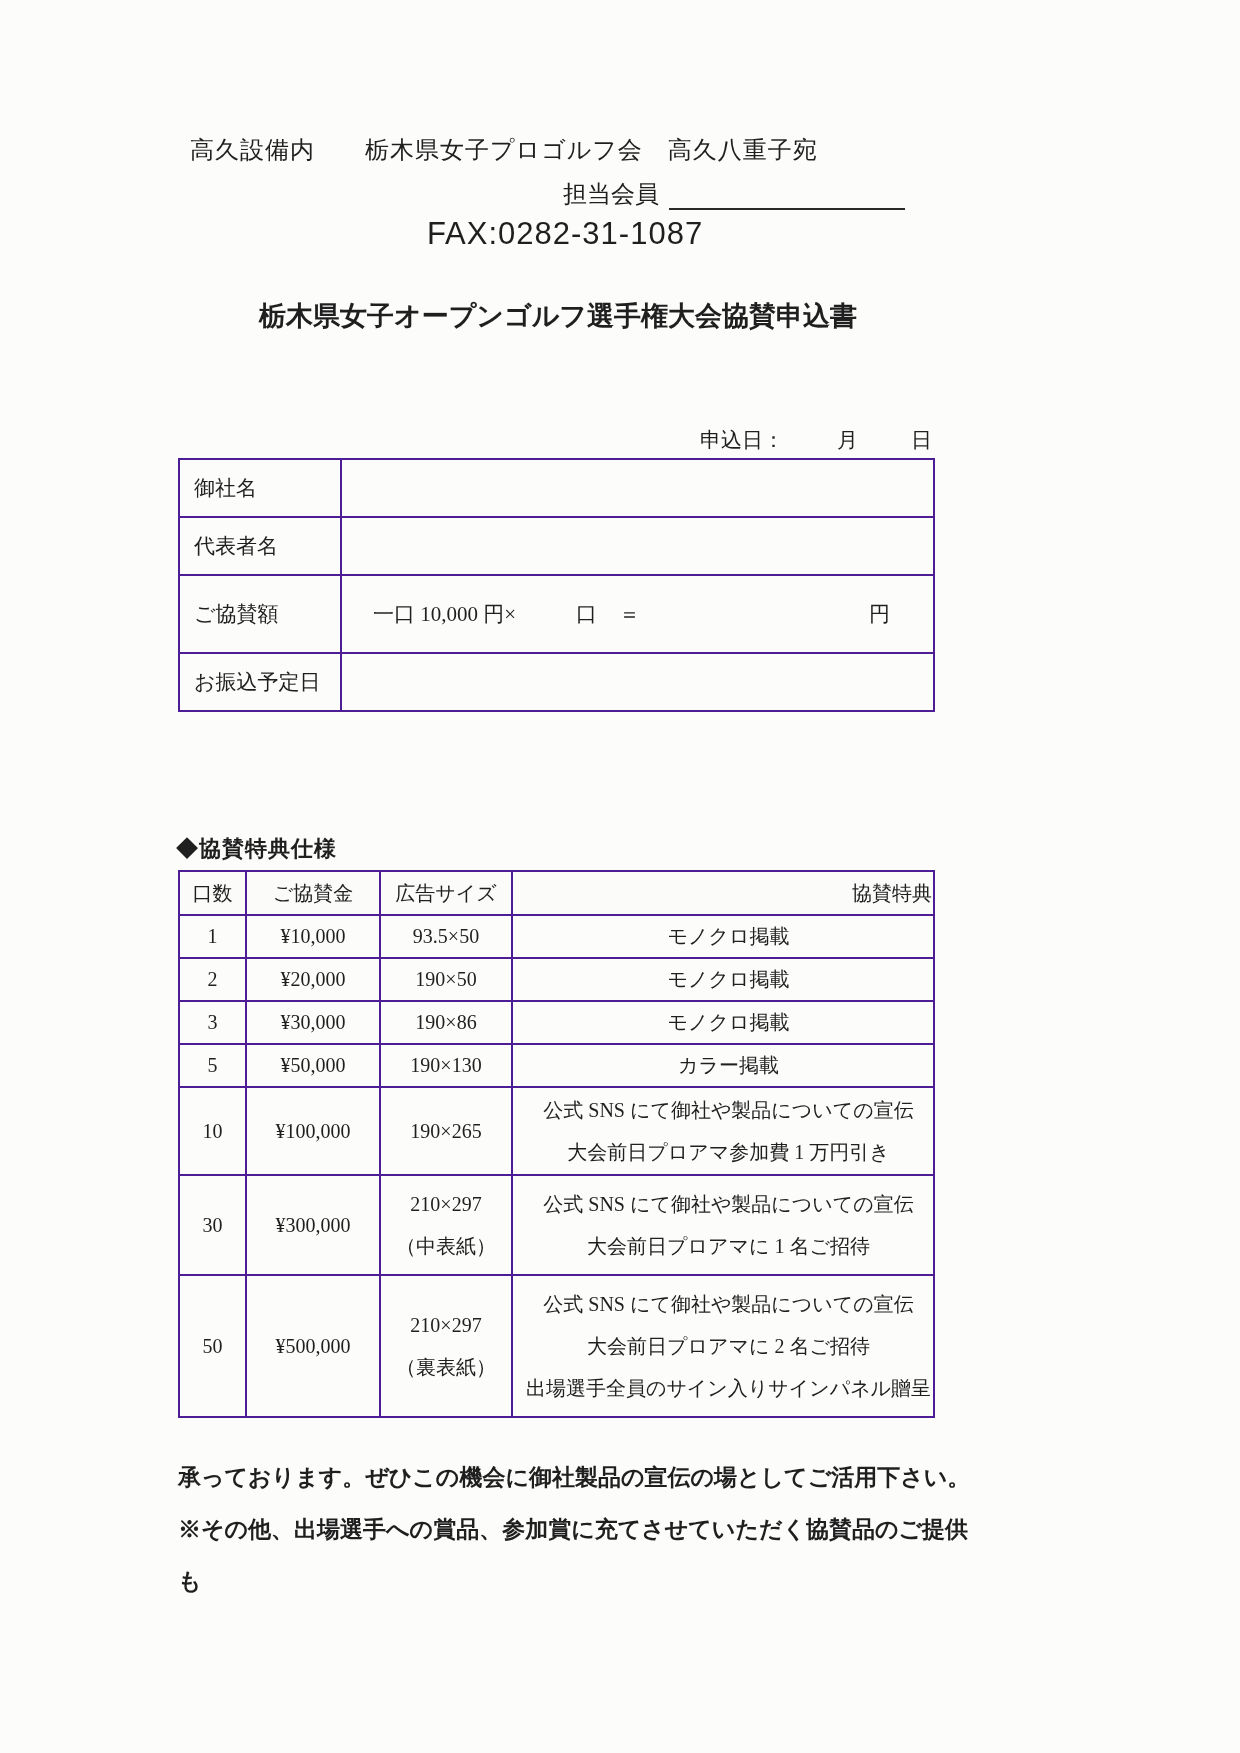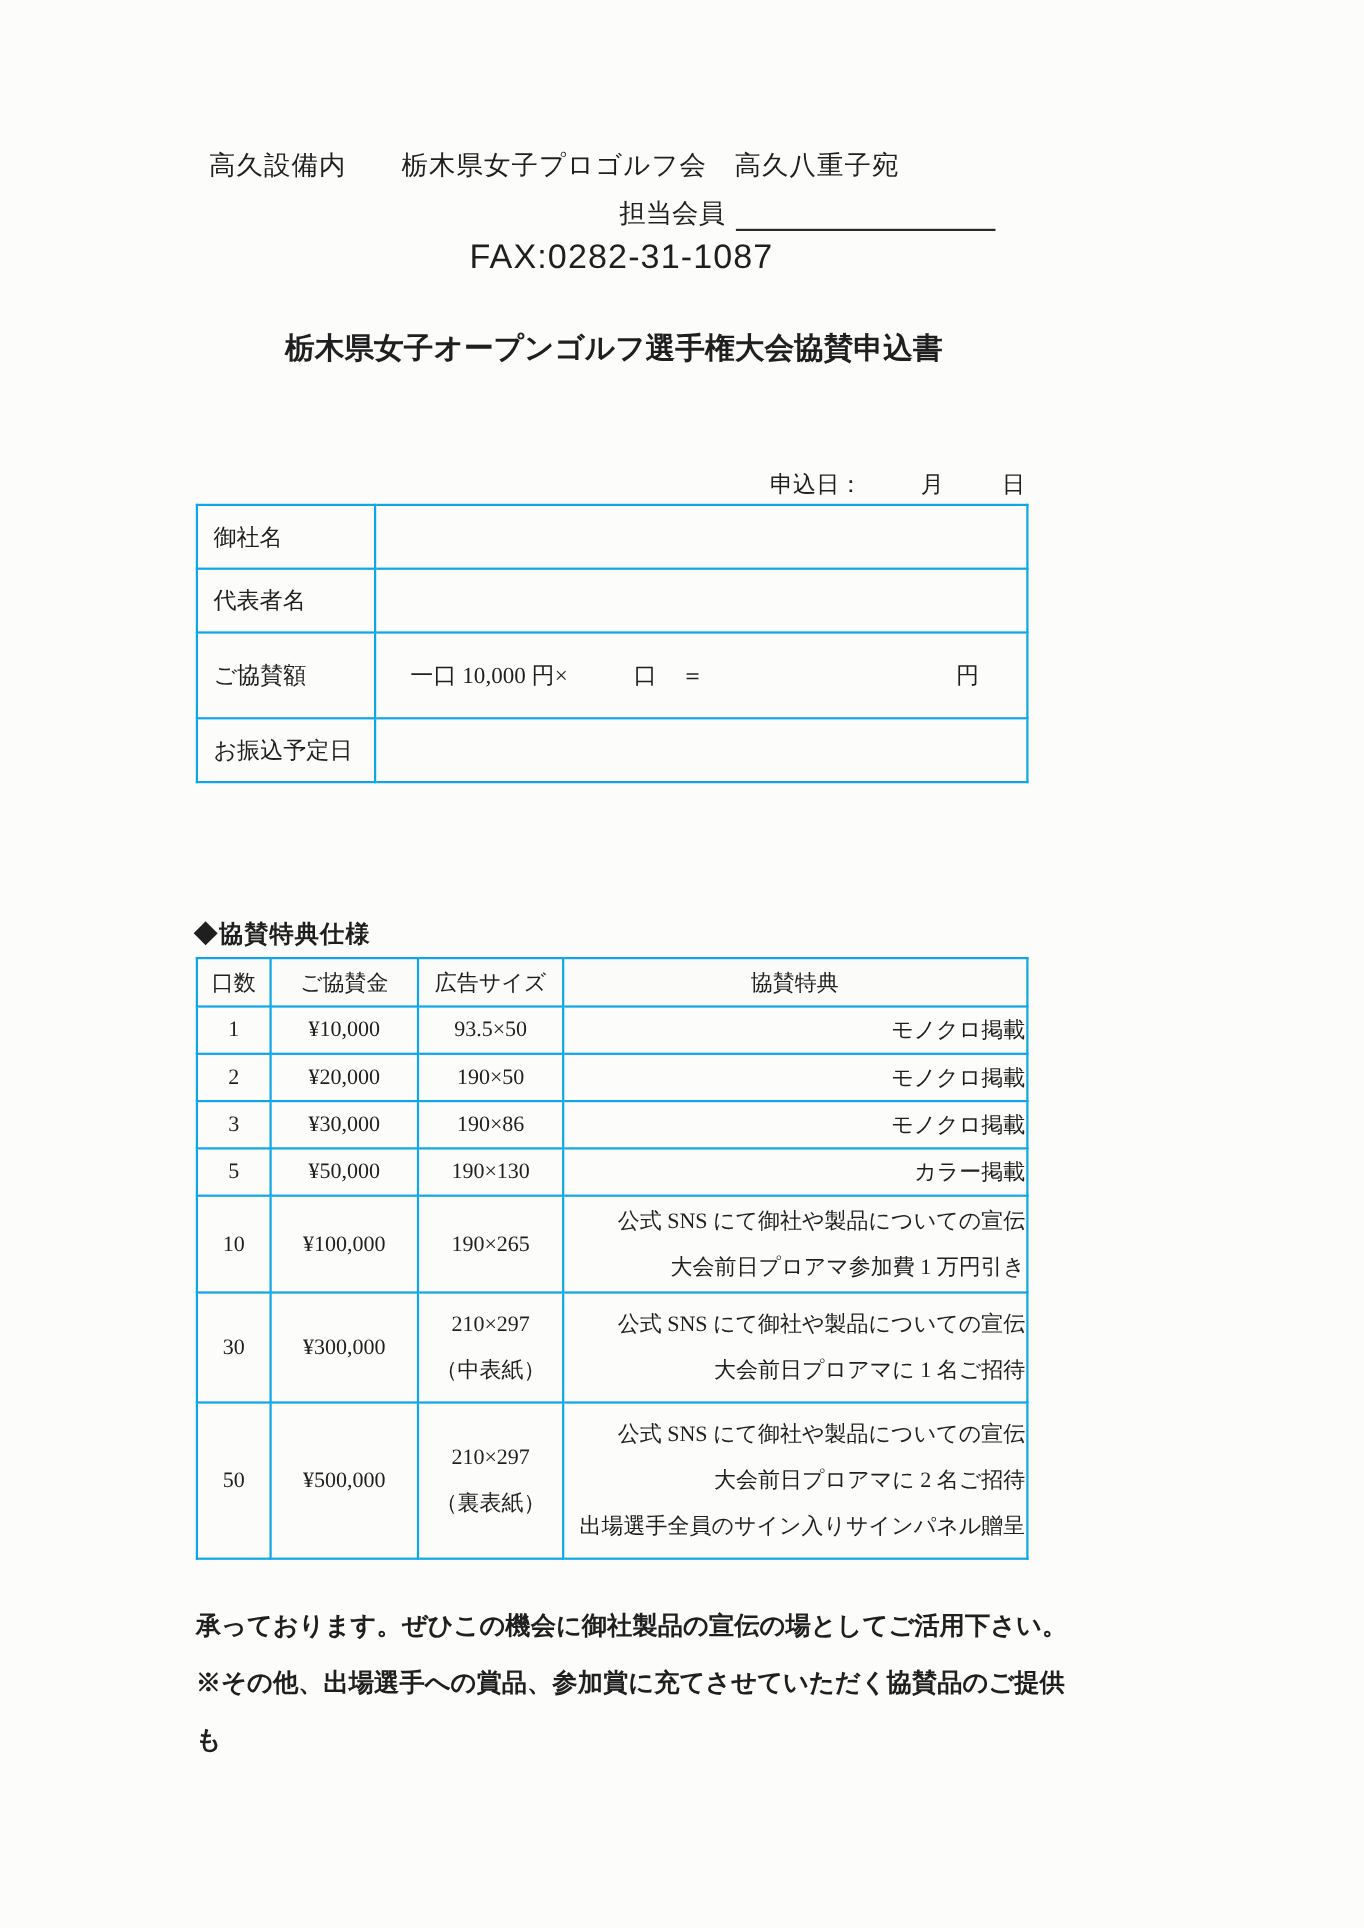"御社名" td, th { border: 2px solid #0ea5e9 -> 2px solid #4c1d95 }
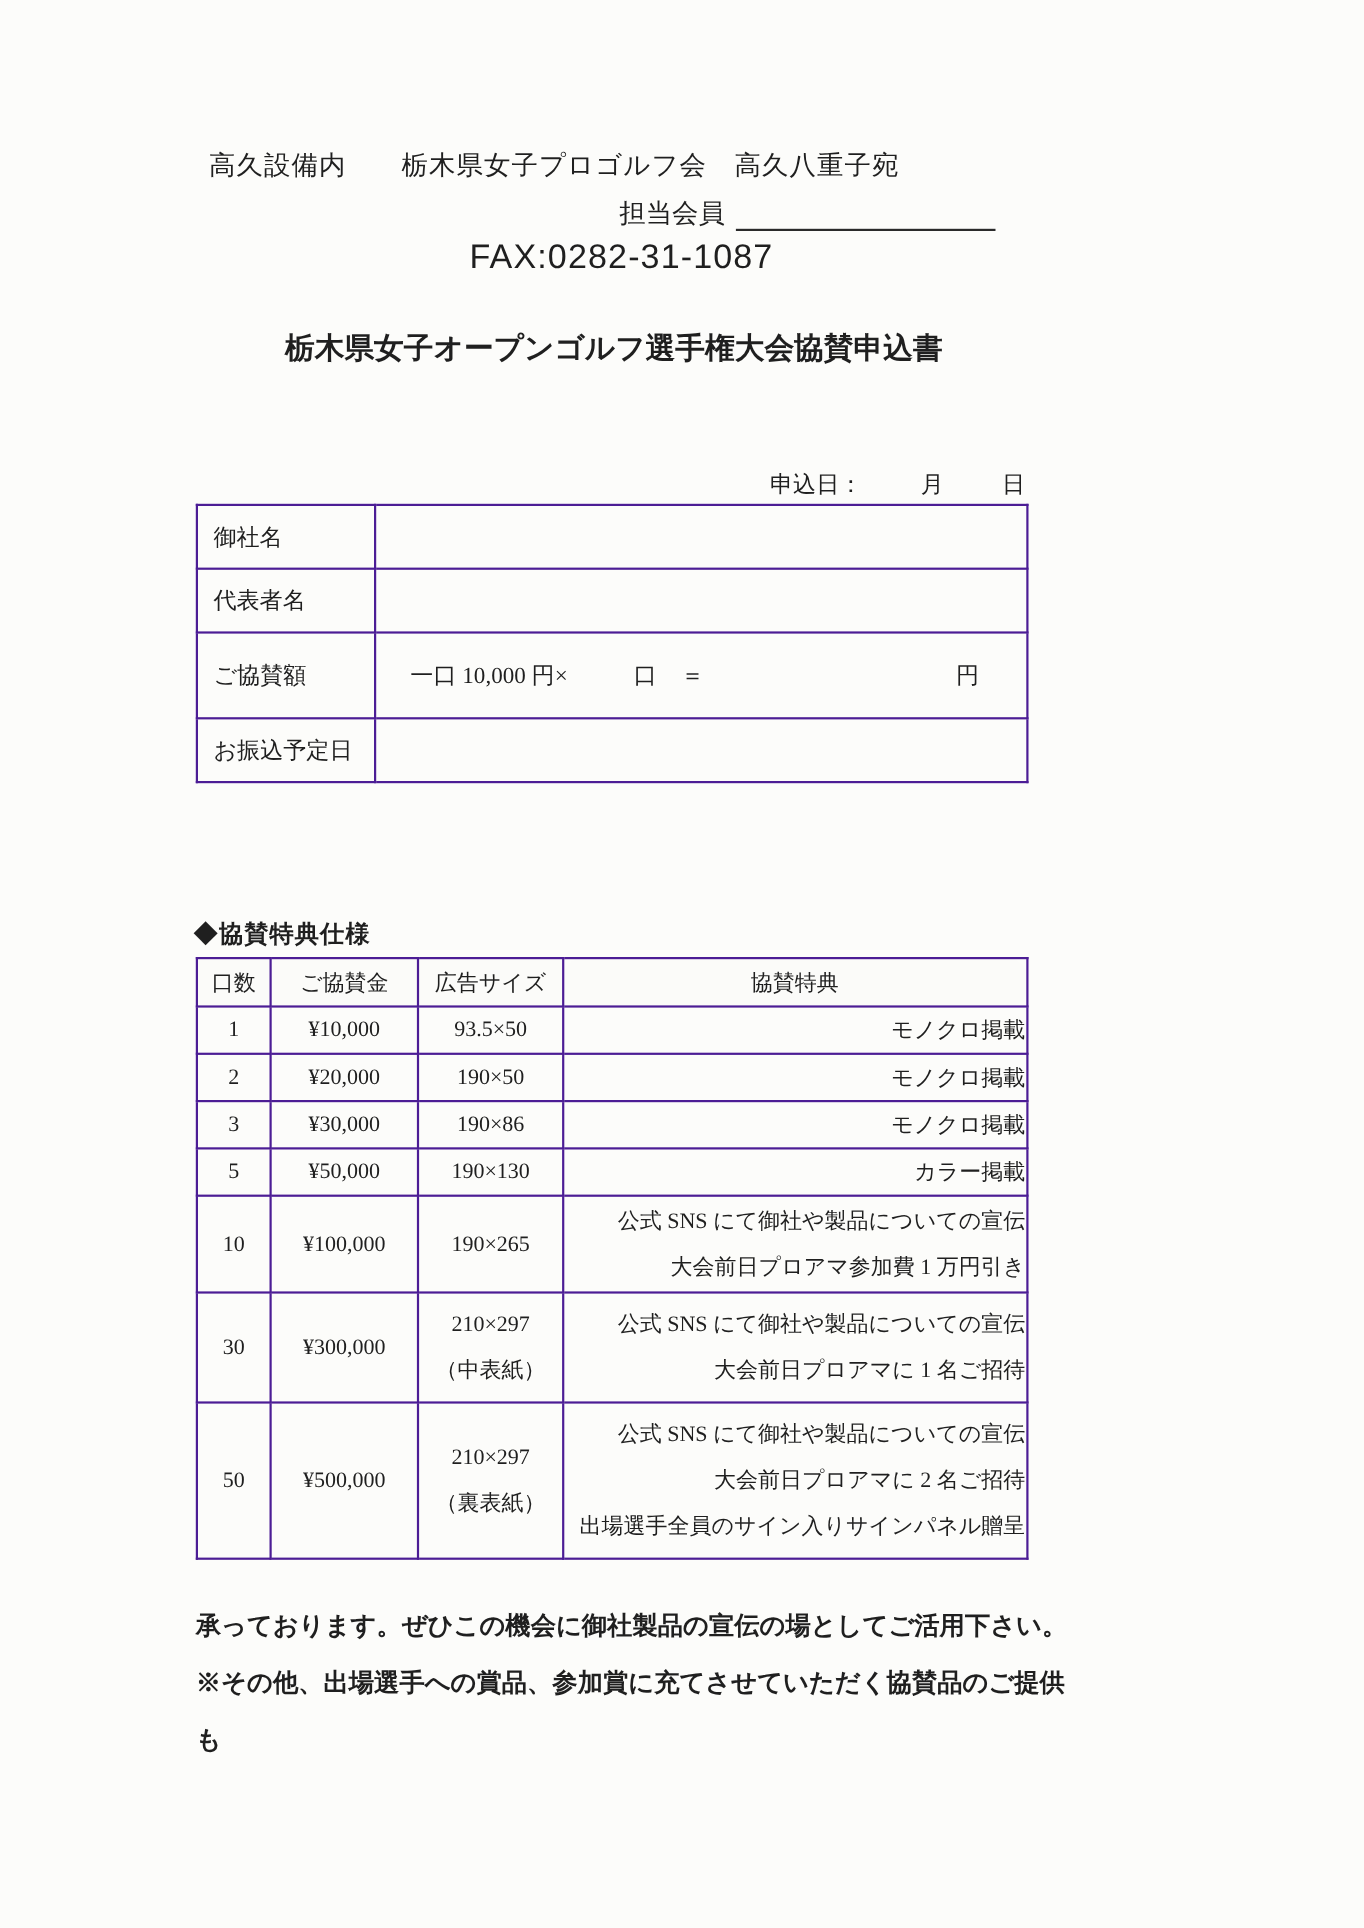"協賛特典" th.c-perks { text-align: center -> right }
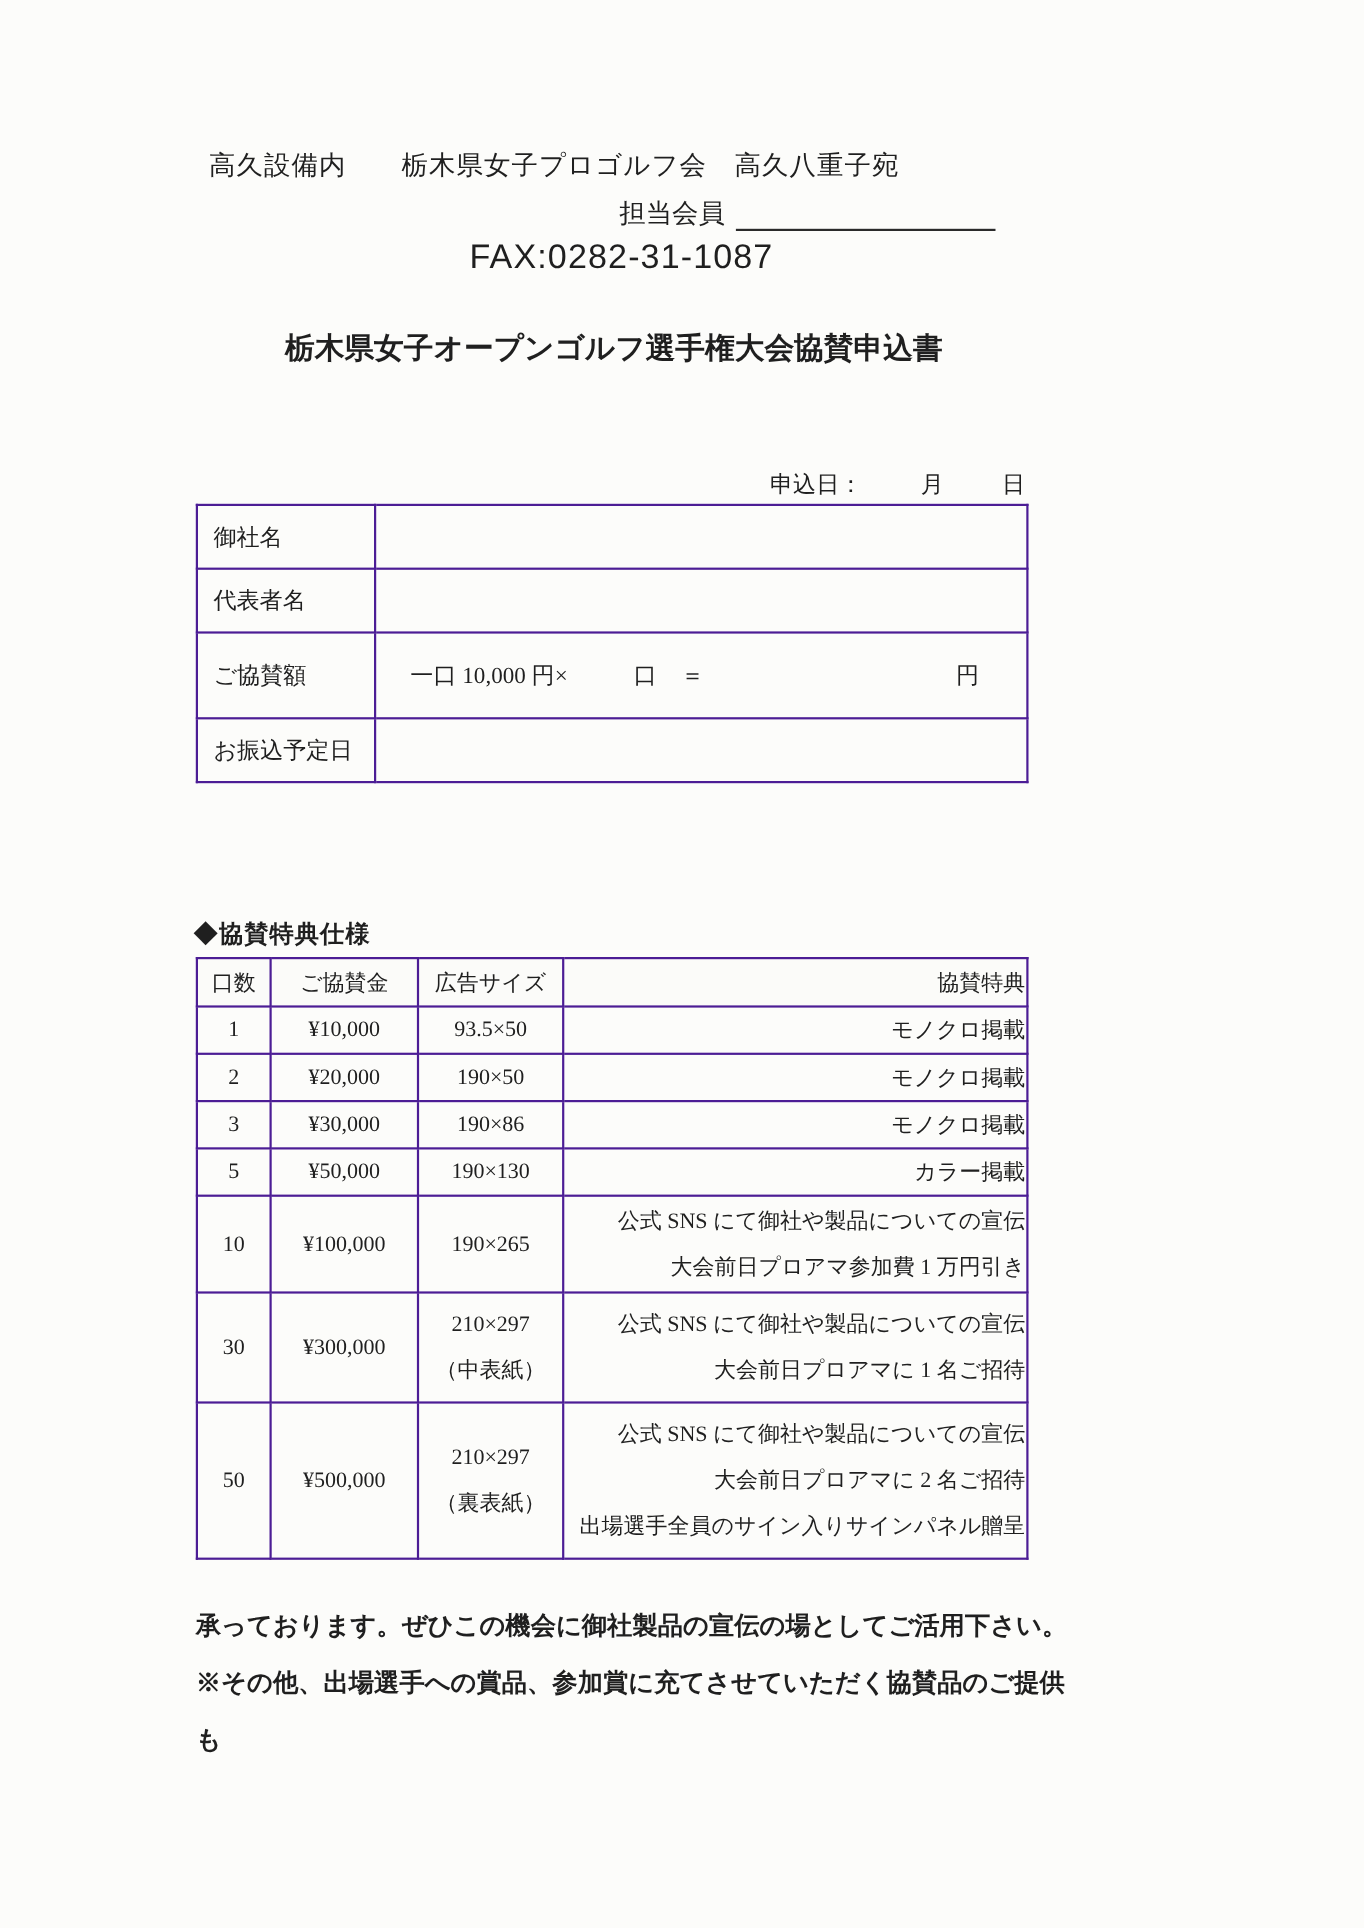"モノクロ掲載" .c-perks { text-align: right -> center }
